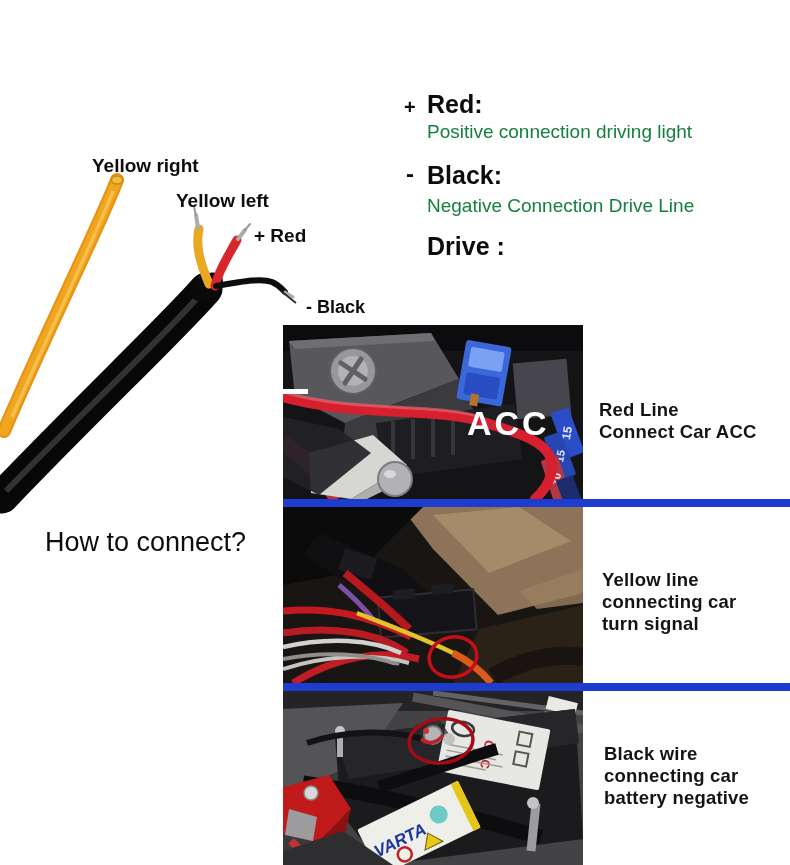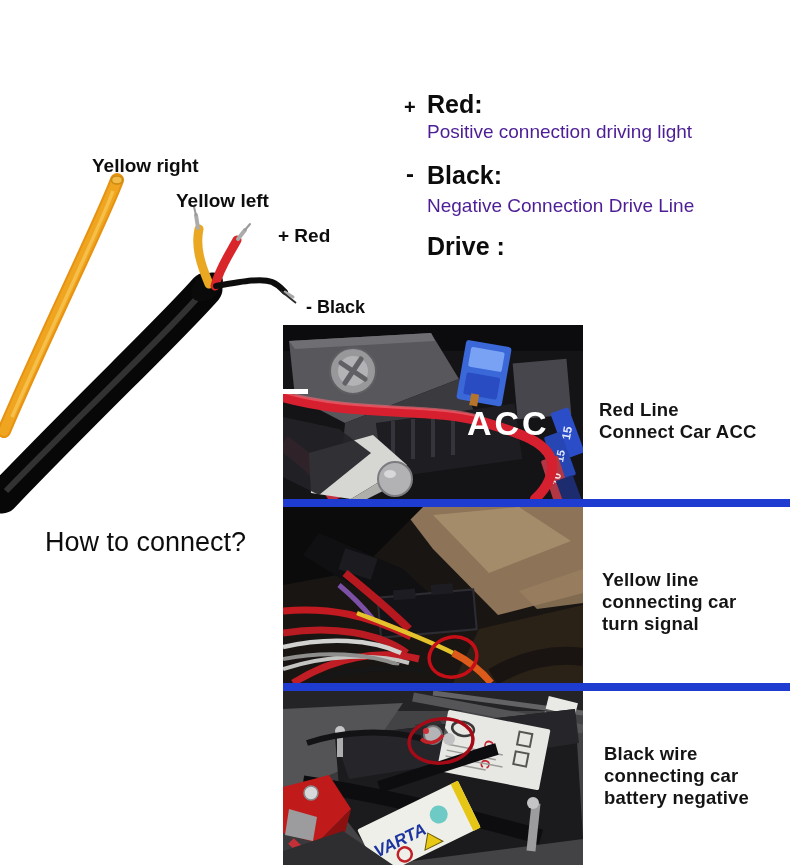"Positive connection driving light" .legend-desc { color: #4c1d95 -> #15803d }
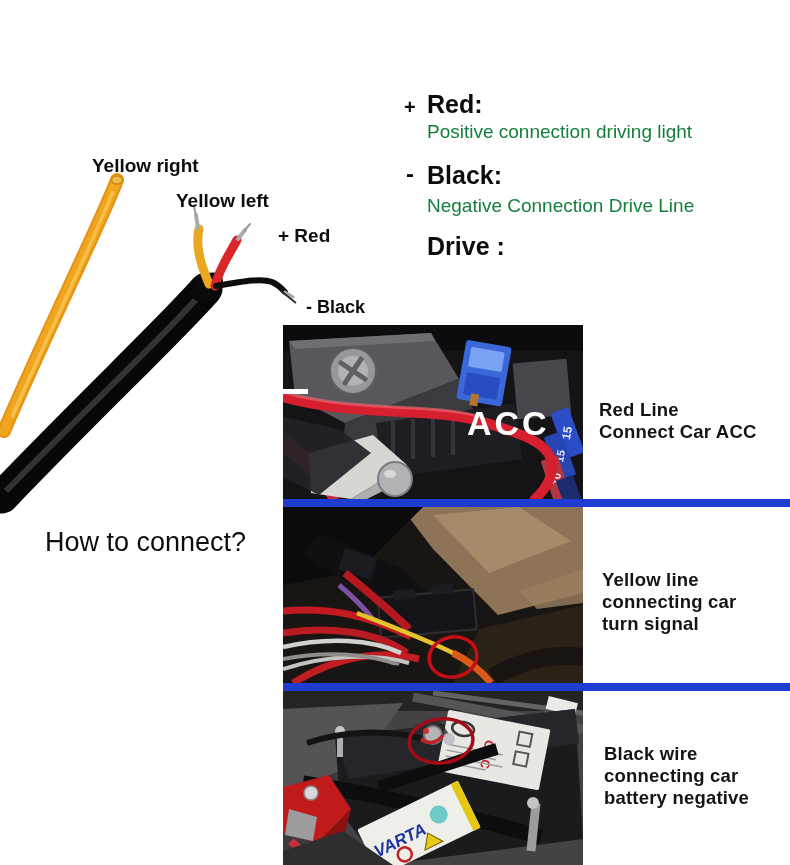"+ Red" div.abs { margin-left: 24px -> none }
